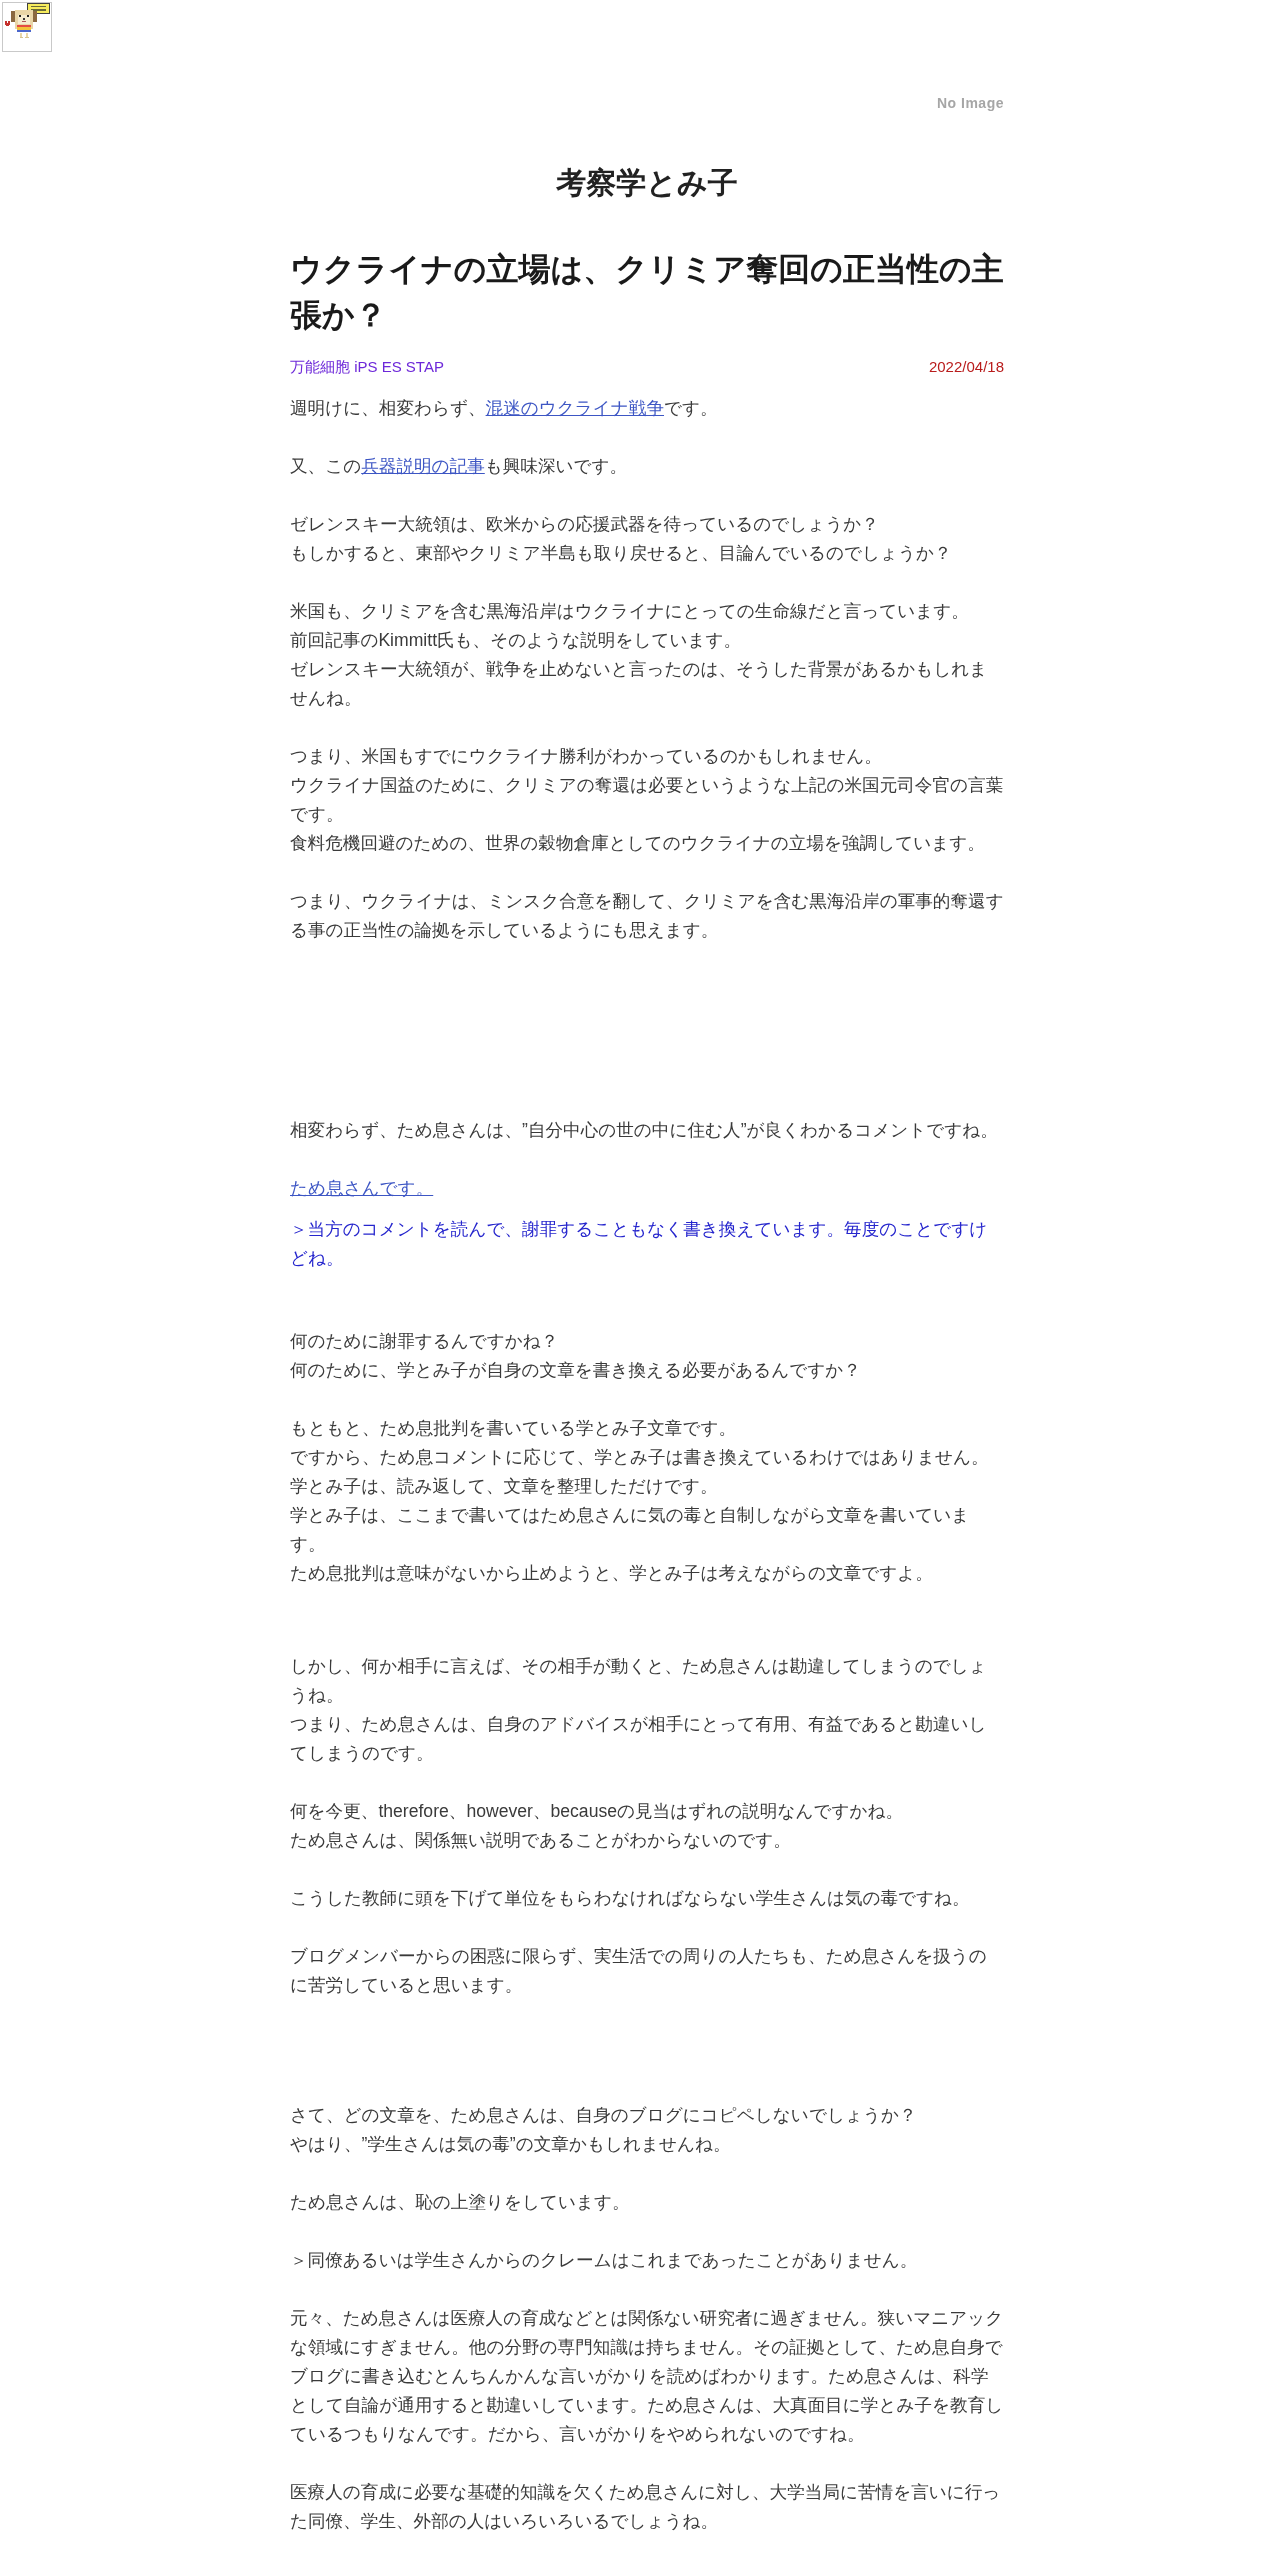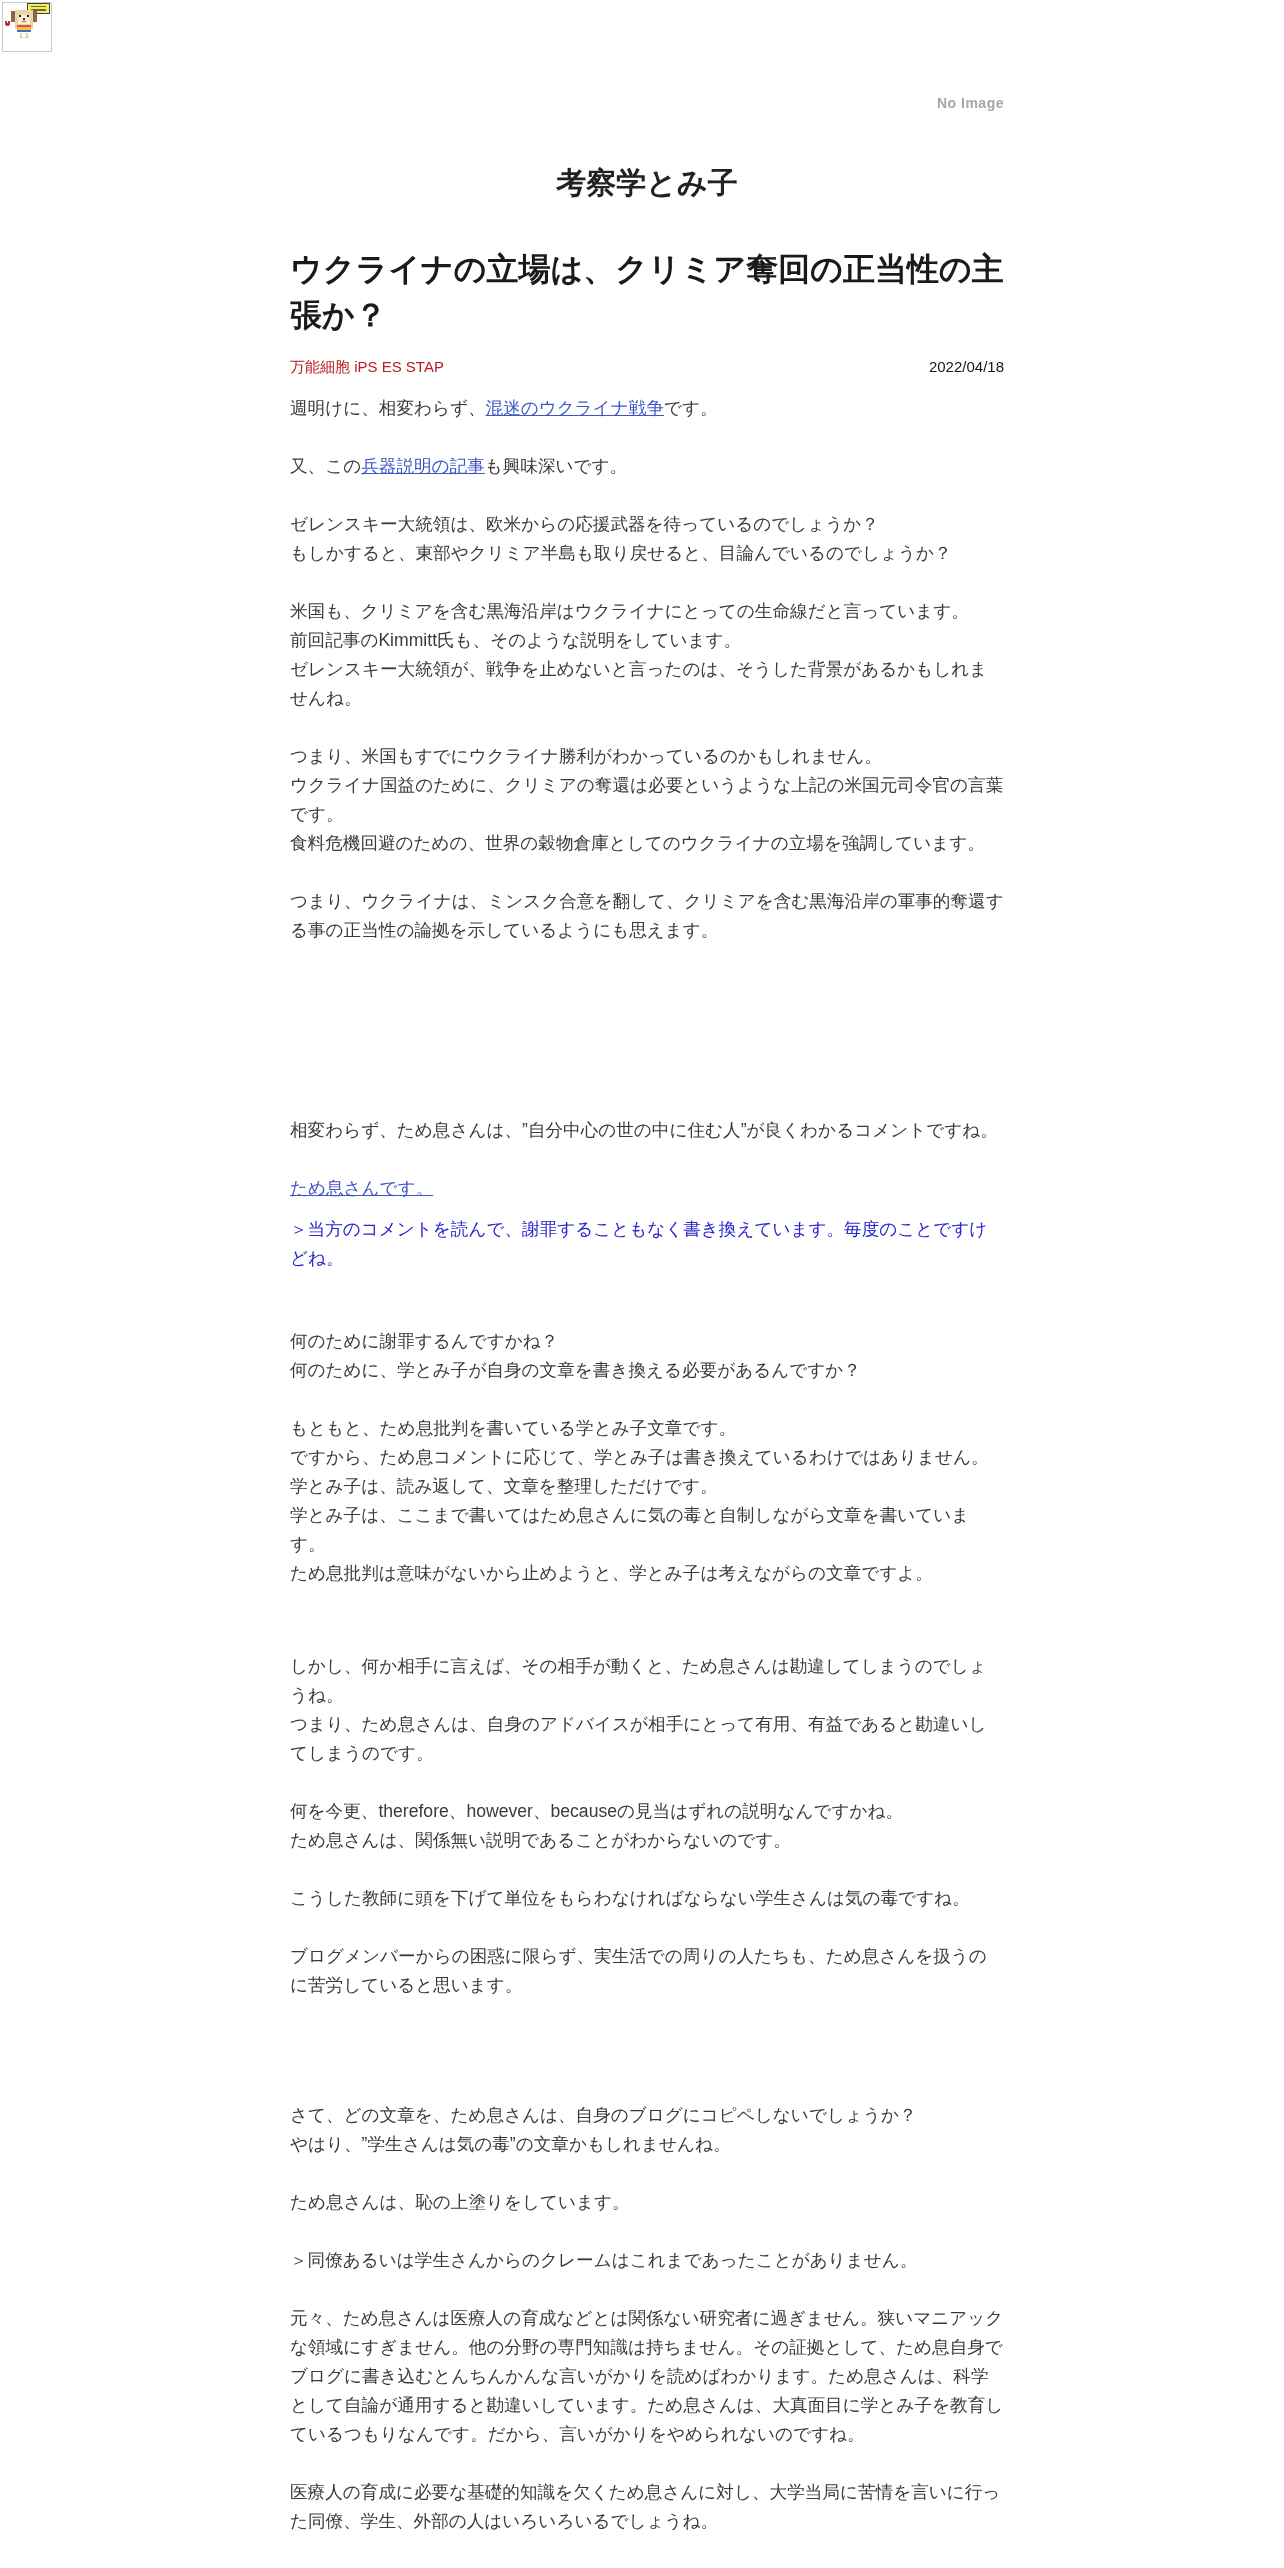"万能細胞 iPS ES STAP" .category { color: #b91c1c -> #6d28d9 }
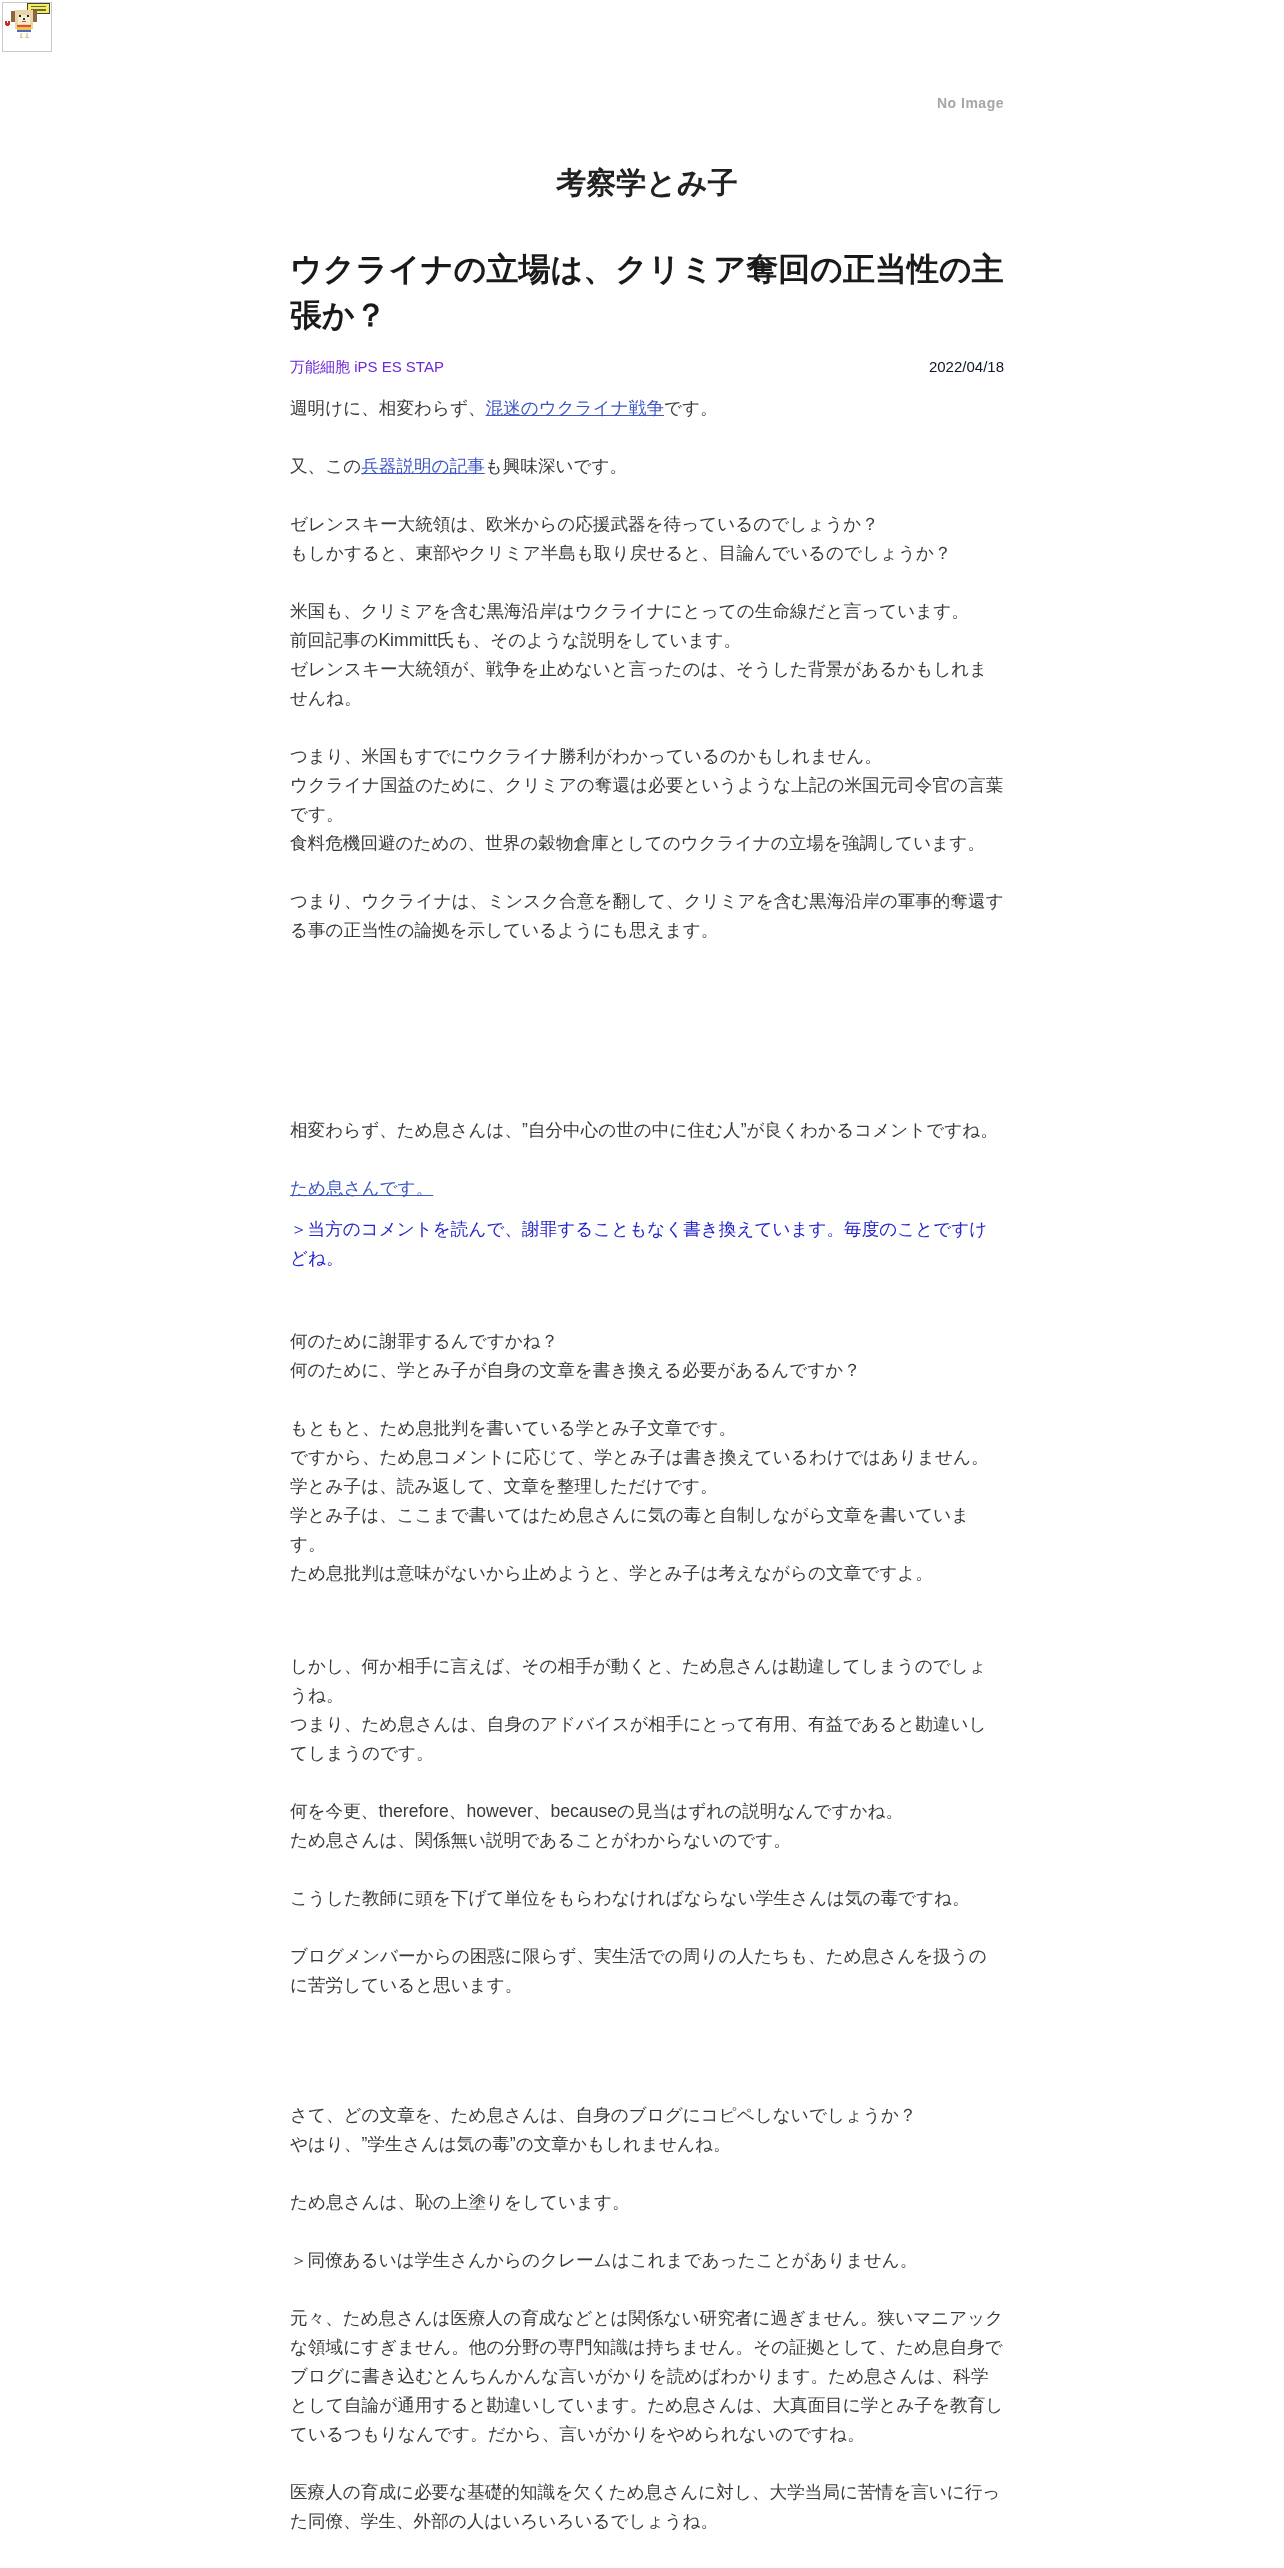"2022/04/18" .date { color: #0f172a -> #b91c1c }
